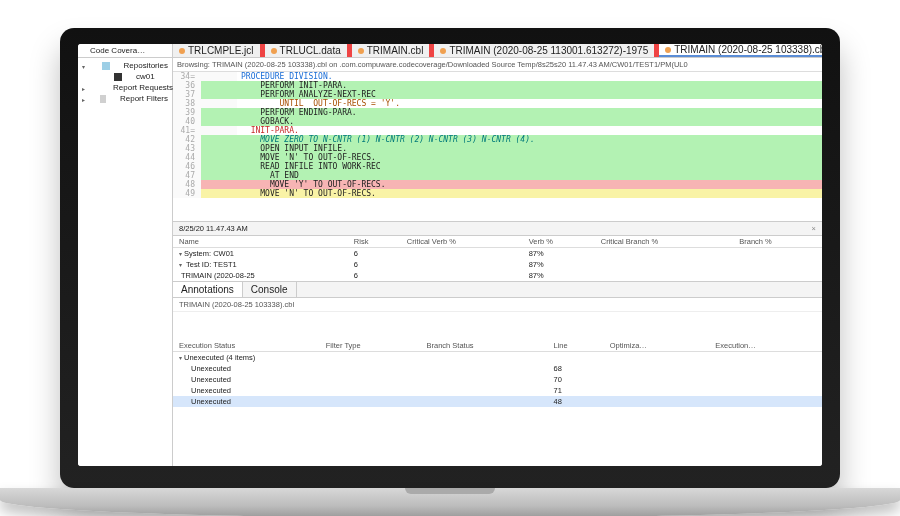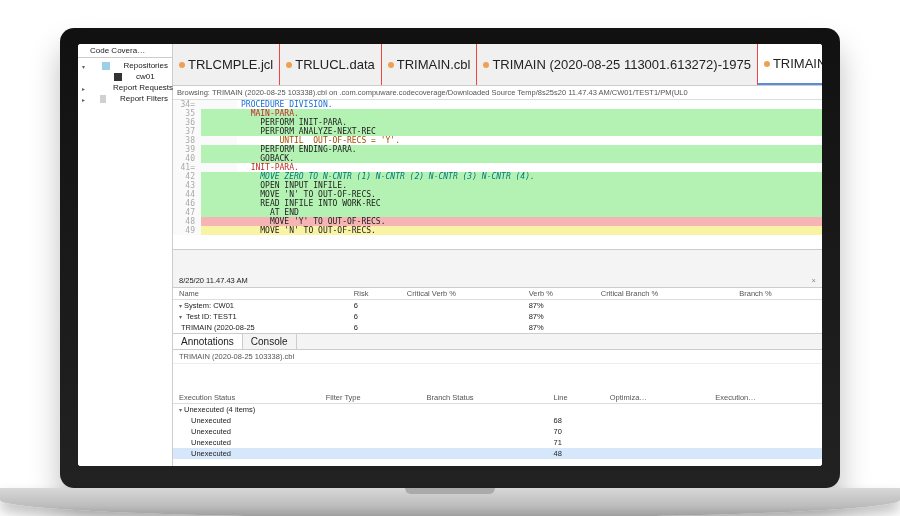"TRLCMPLE.jcl" .tab { border-right: 1px solid #ef4444 -> 5px solid #ef4444; font-size: 13px -> 10px; padding: 12px 6px -> 0 6px }
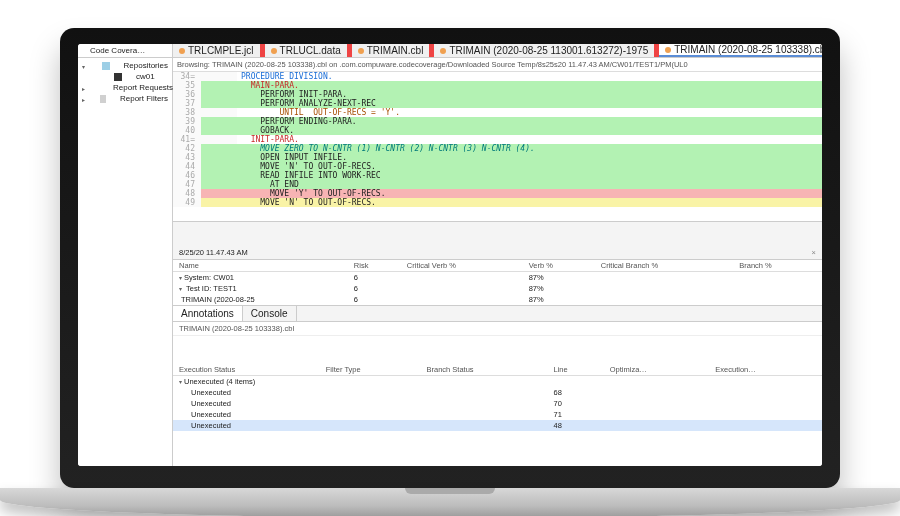"35" div.line { html: <div> <div>35</div> <div></div> <div> MAIN-PARA.</div> </div> -> none }
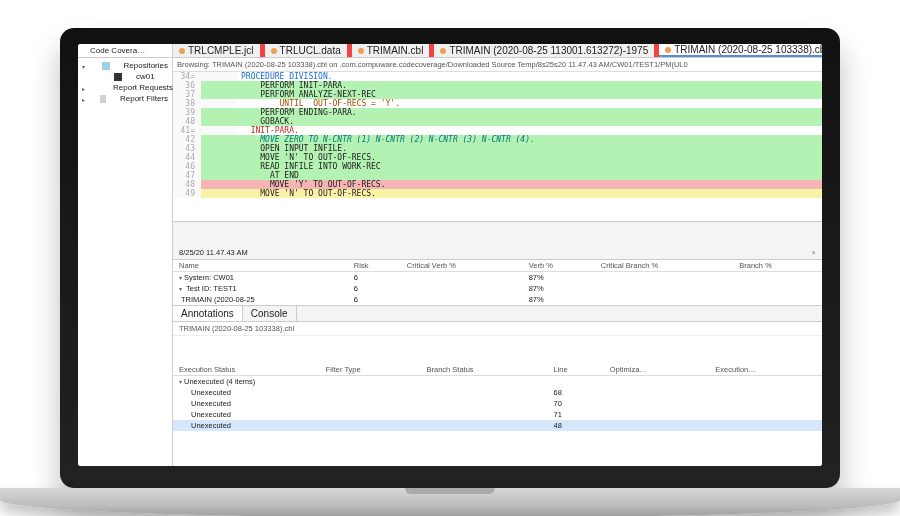"8/25/20 11.47.43 AM" .summary { margin-top: 24px -> none }
